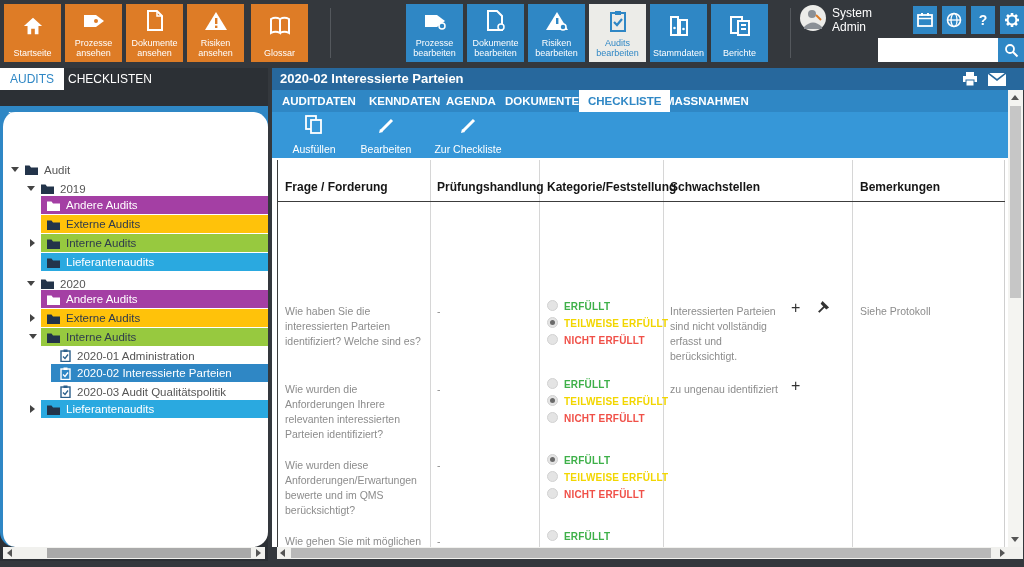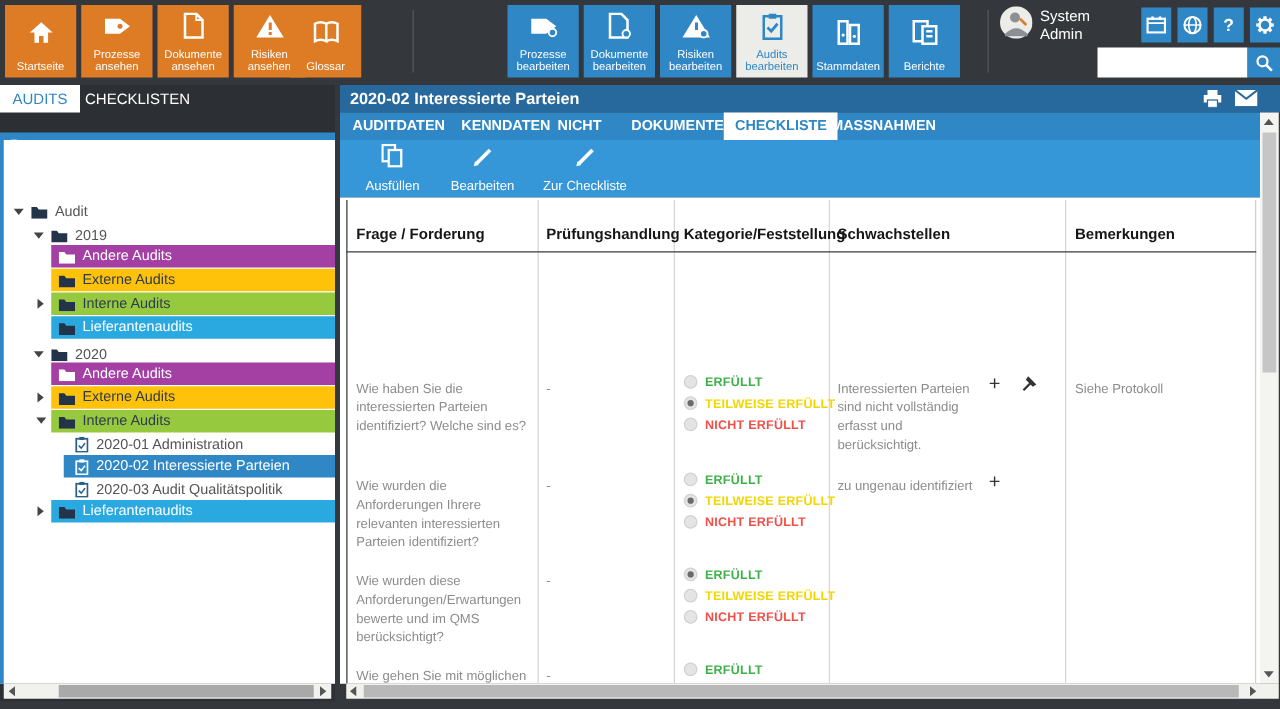"Glossar" div.tile { left: 232px -> 251px }
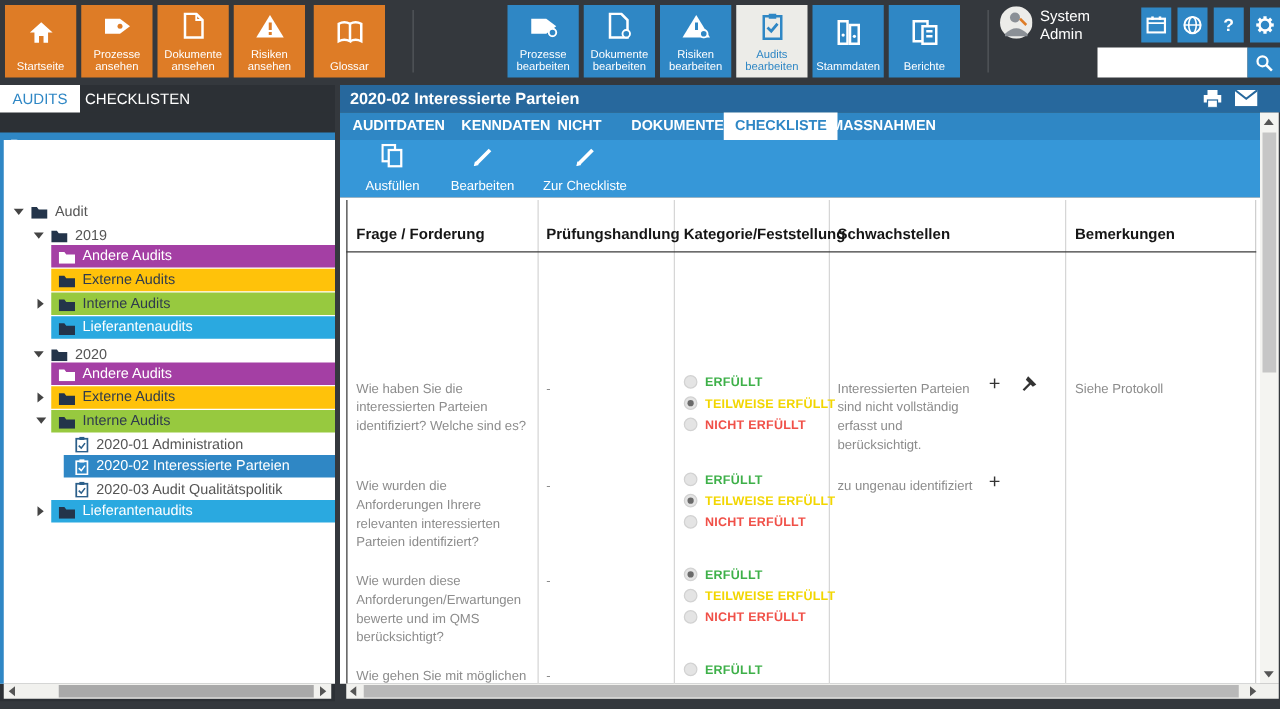"NICHT" span.mtab { text: NICHT -> AGENDA }
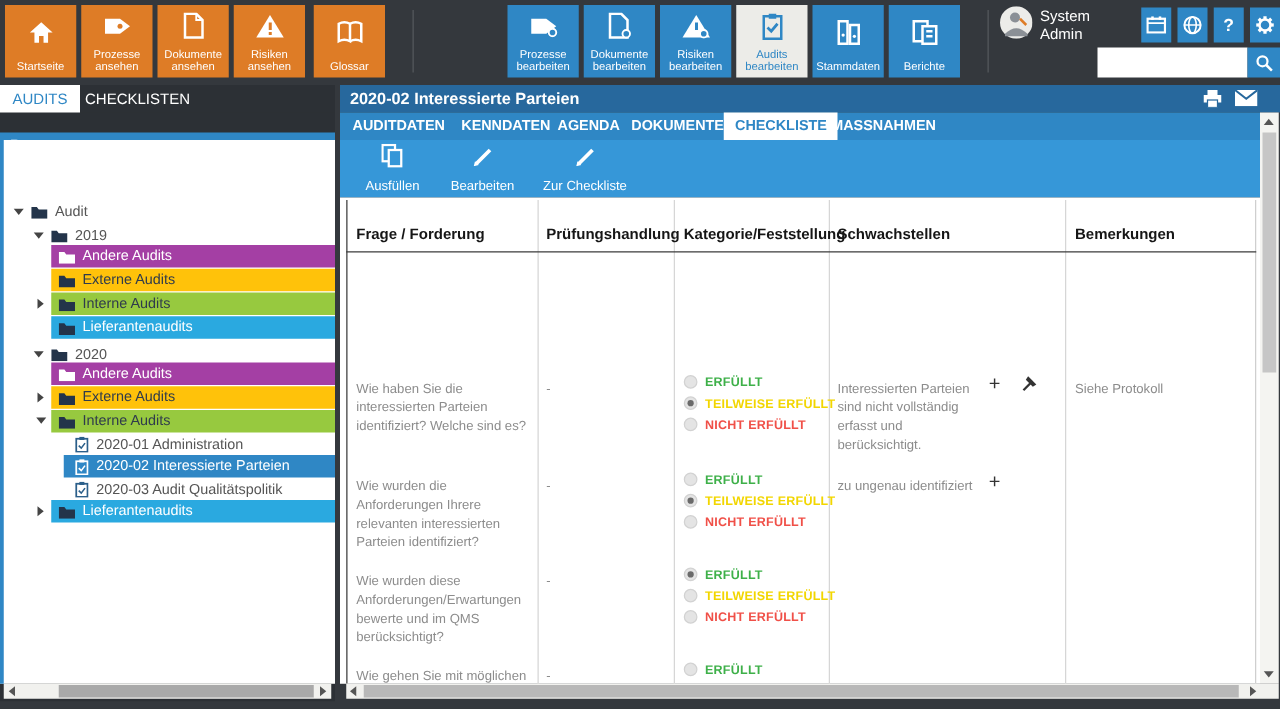"Audit" .treearea { border-radius: none -> 15px }
